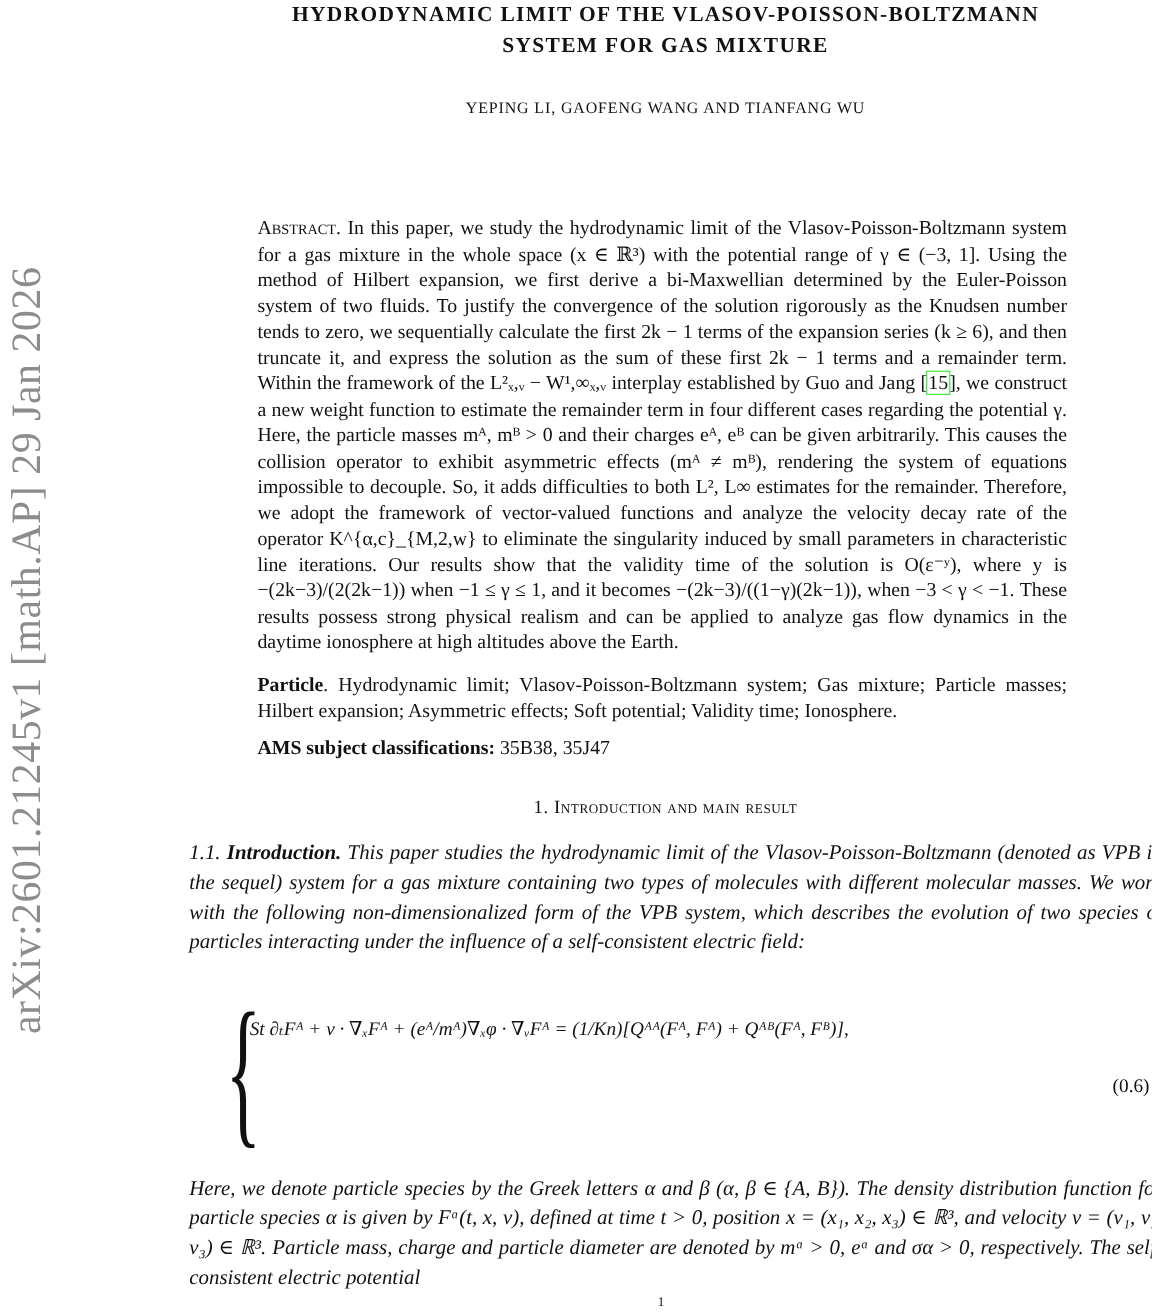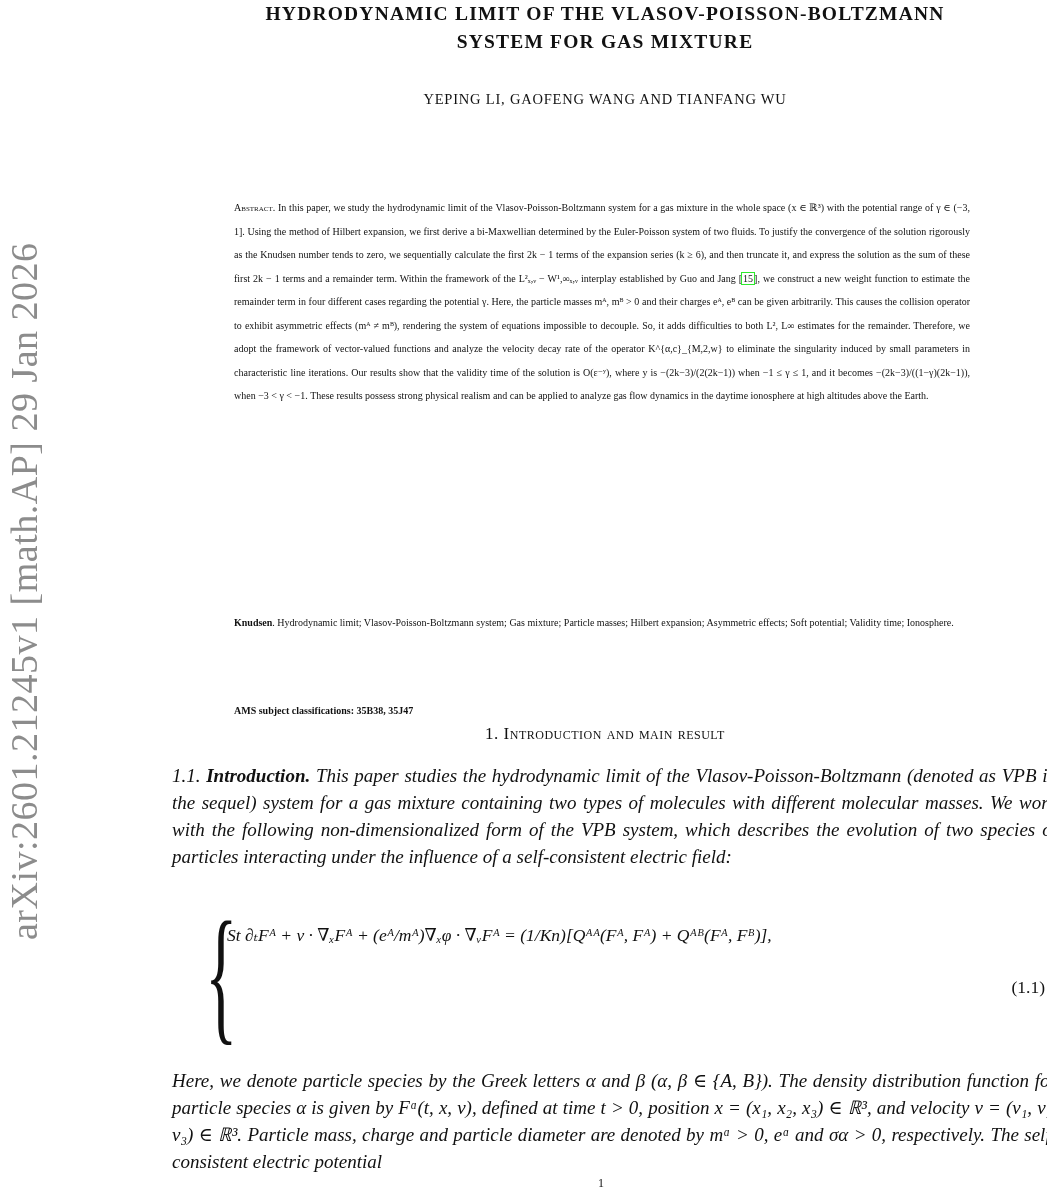"Abstract. In this paper, we" .abstract, .kw, .ams { font-size: 10px -> 18px }
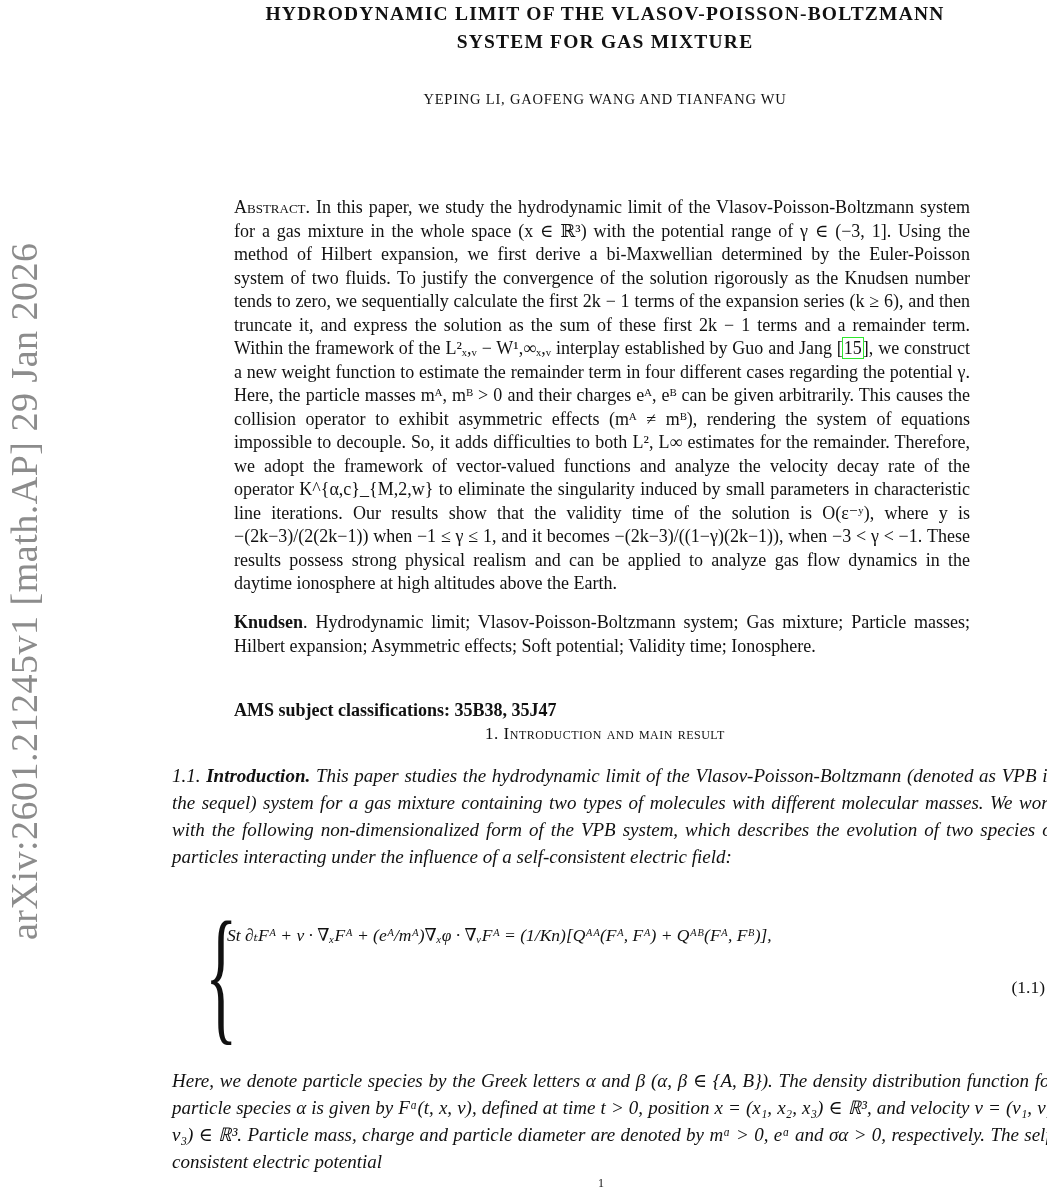"Knudsen" b { text: Knudsen -> Particle }
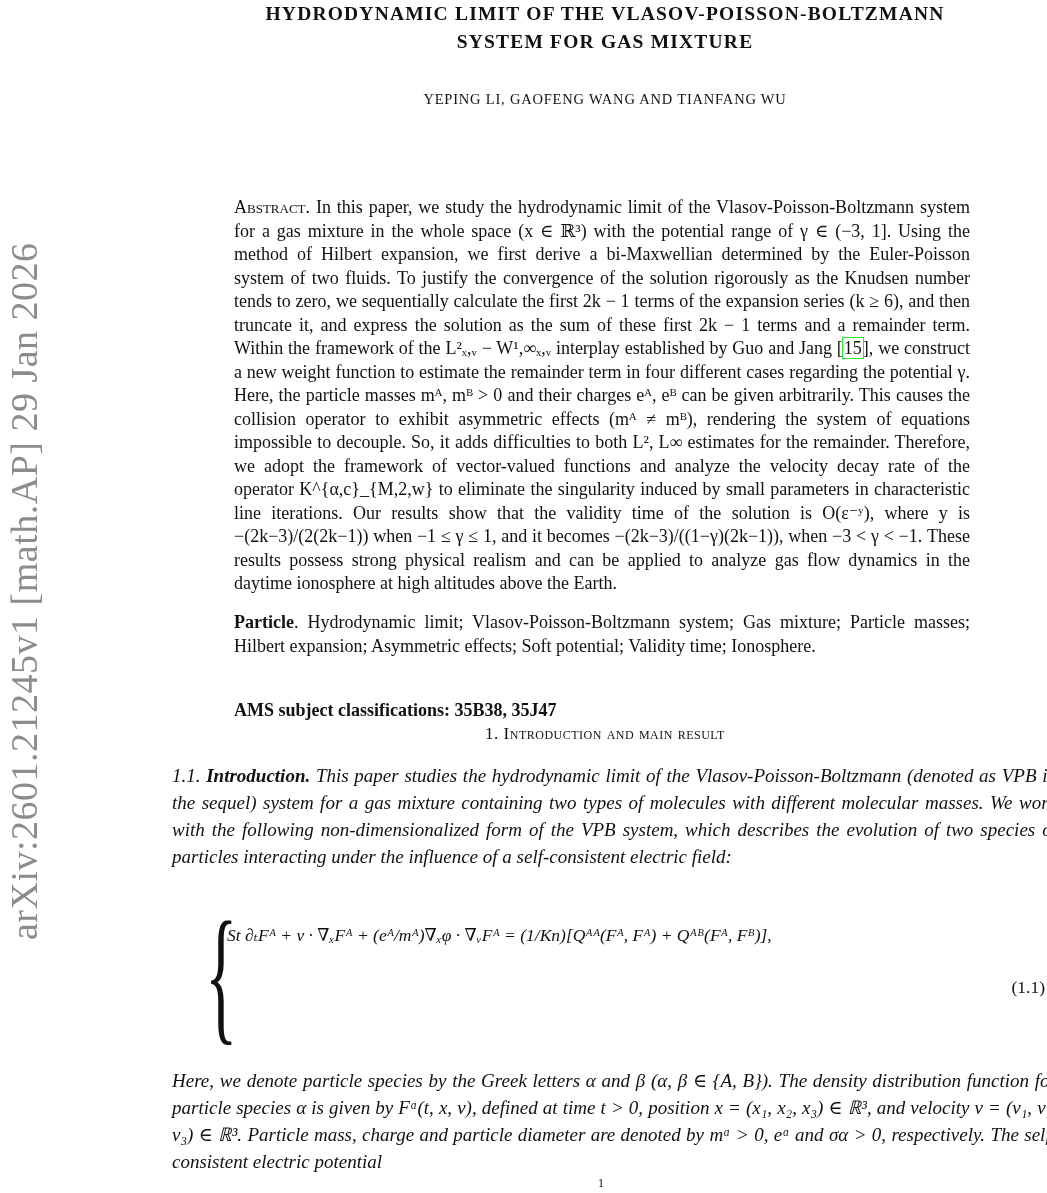"AMS subject classifications: 35B38," .ams { font-weight: bold -> none; top: 699px -> 668px }
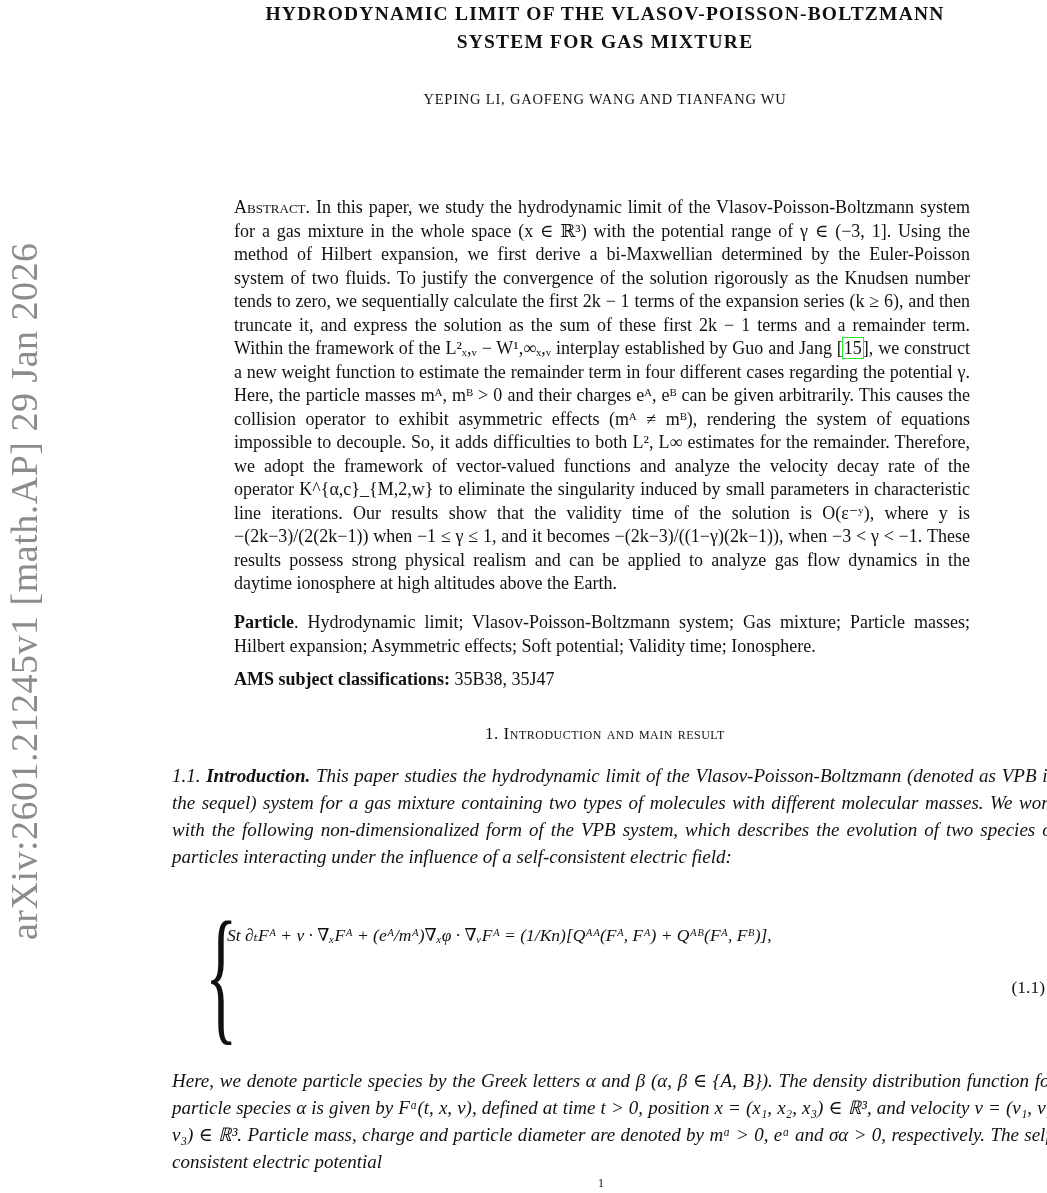"(1.1)" div.eqnum { text: 1.1 -> 0.6 }
